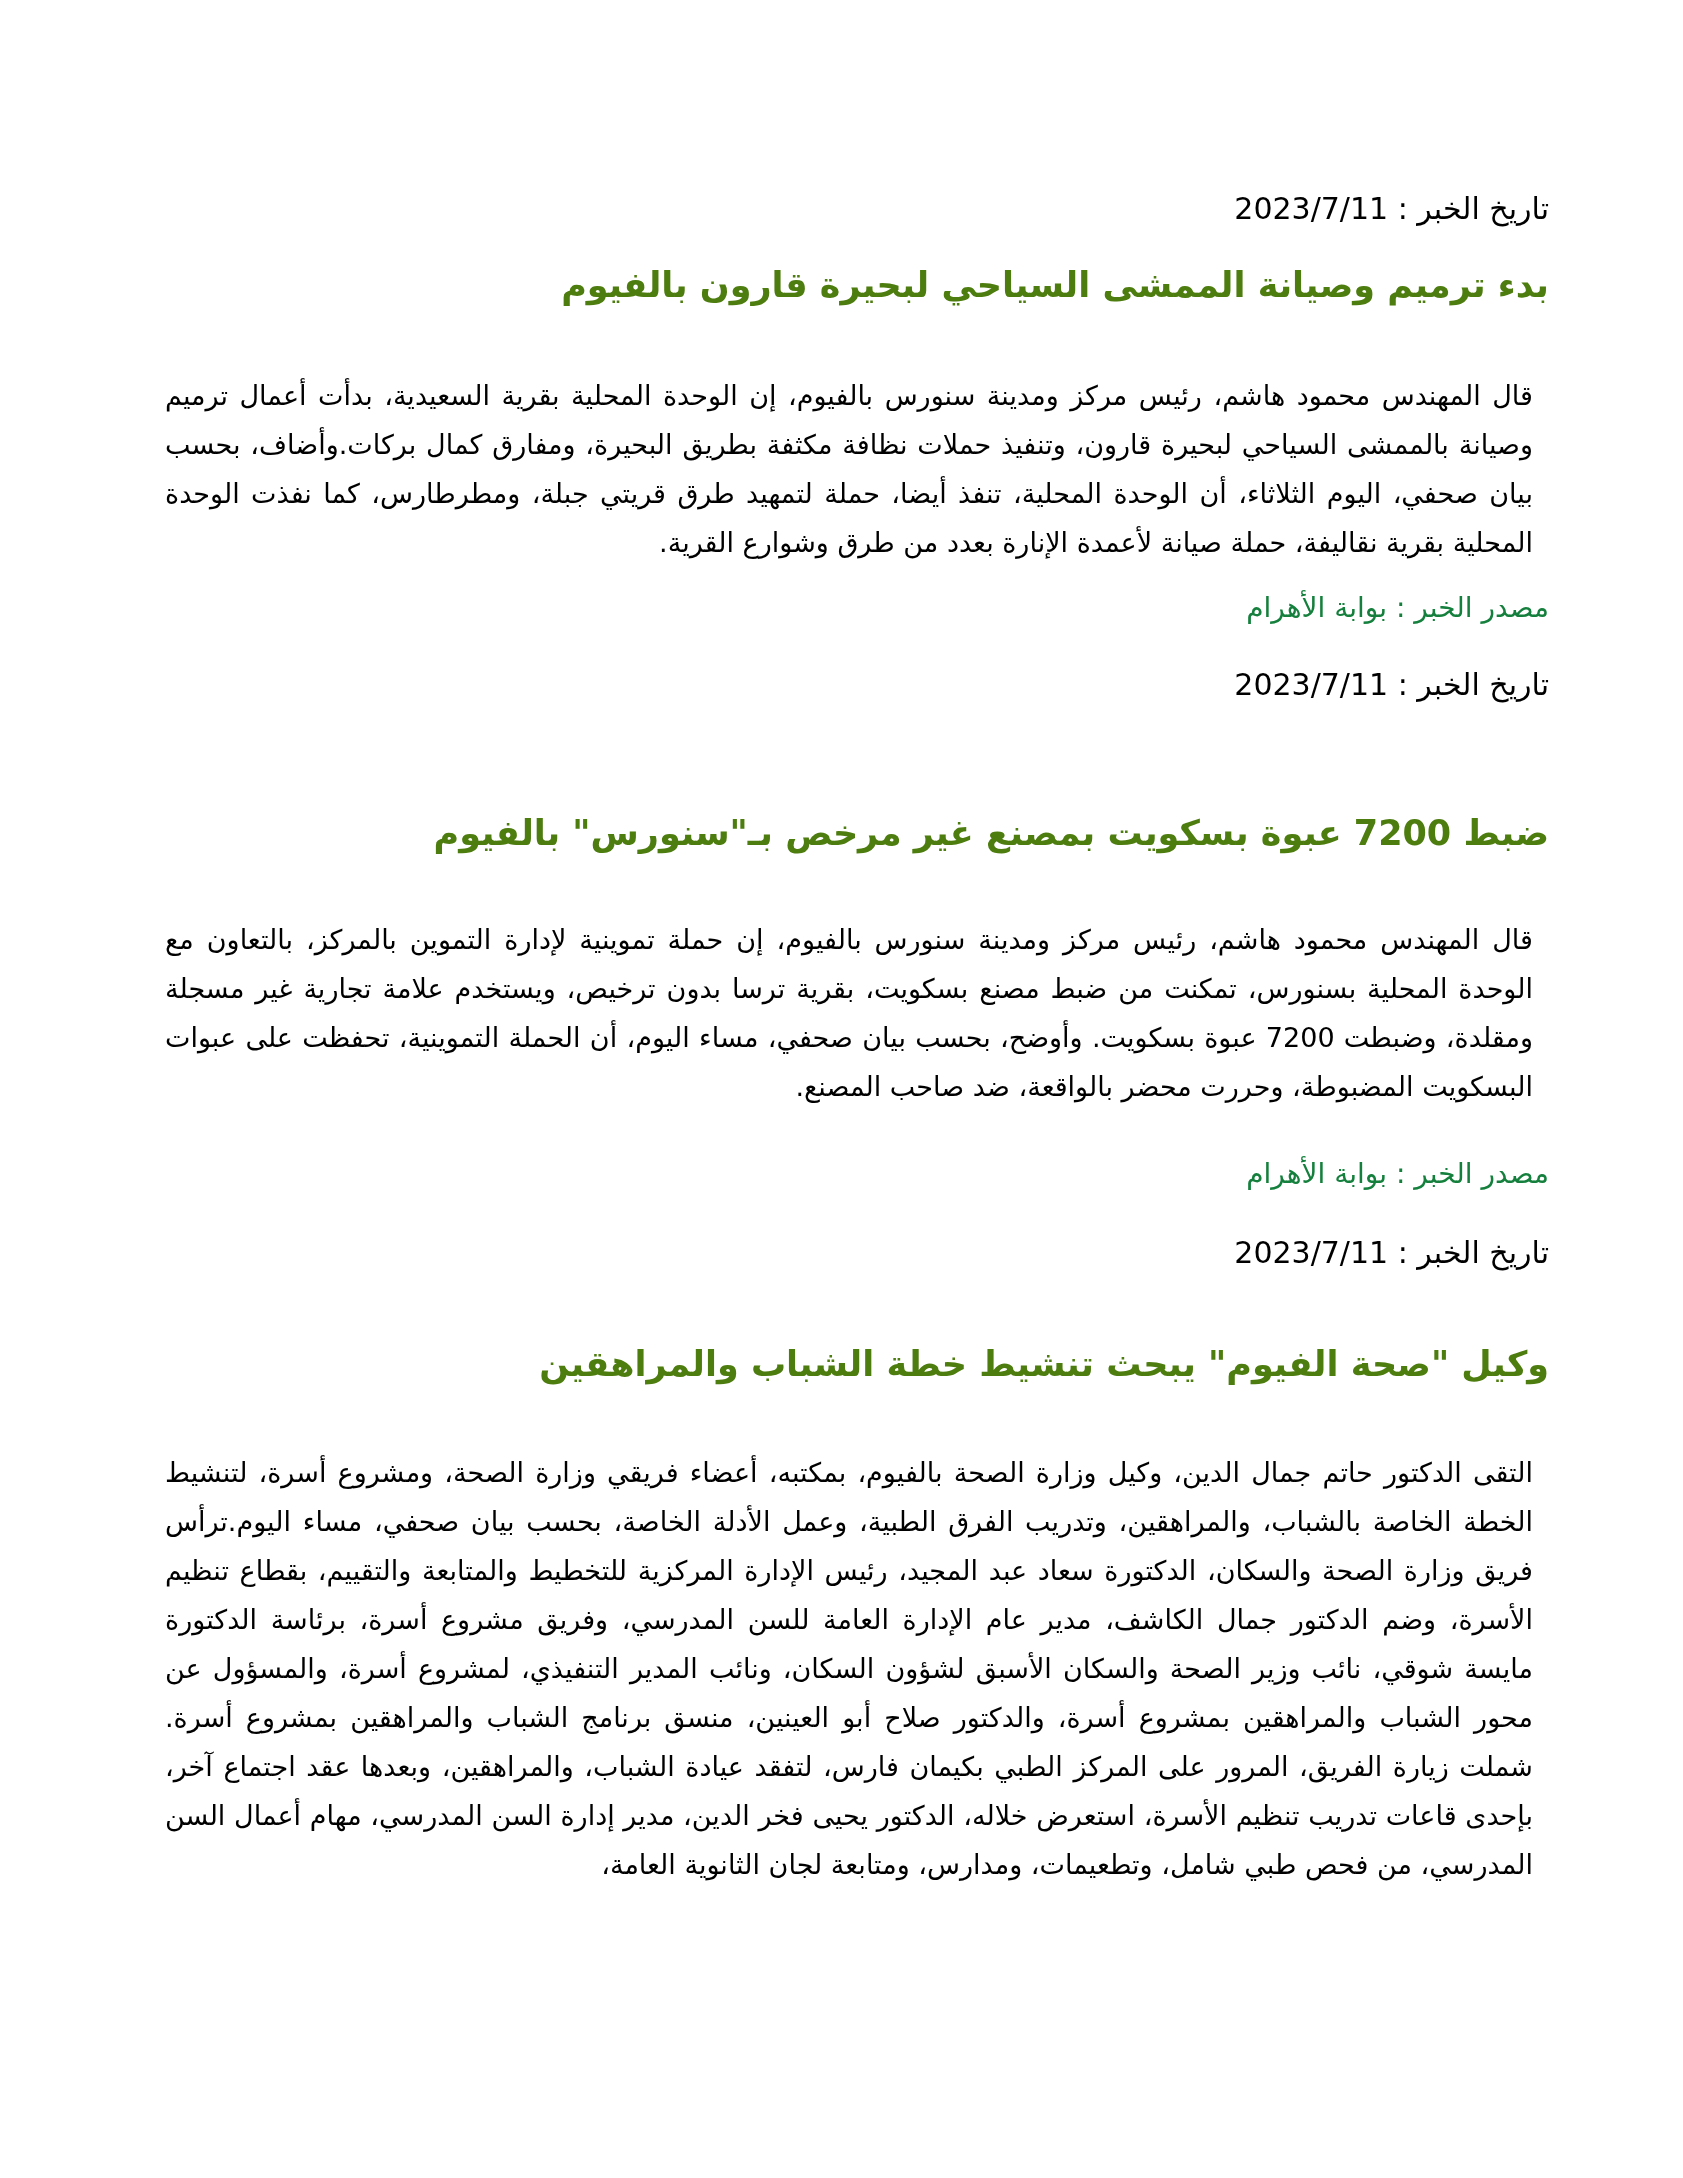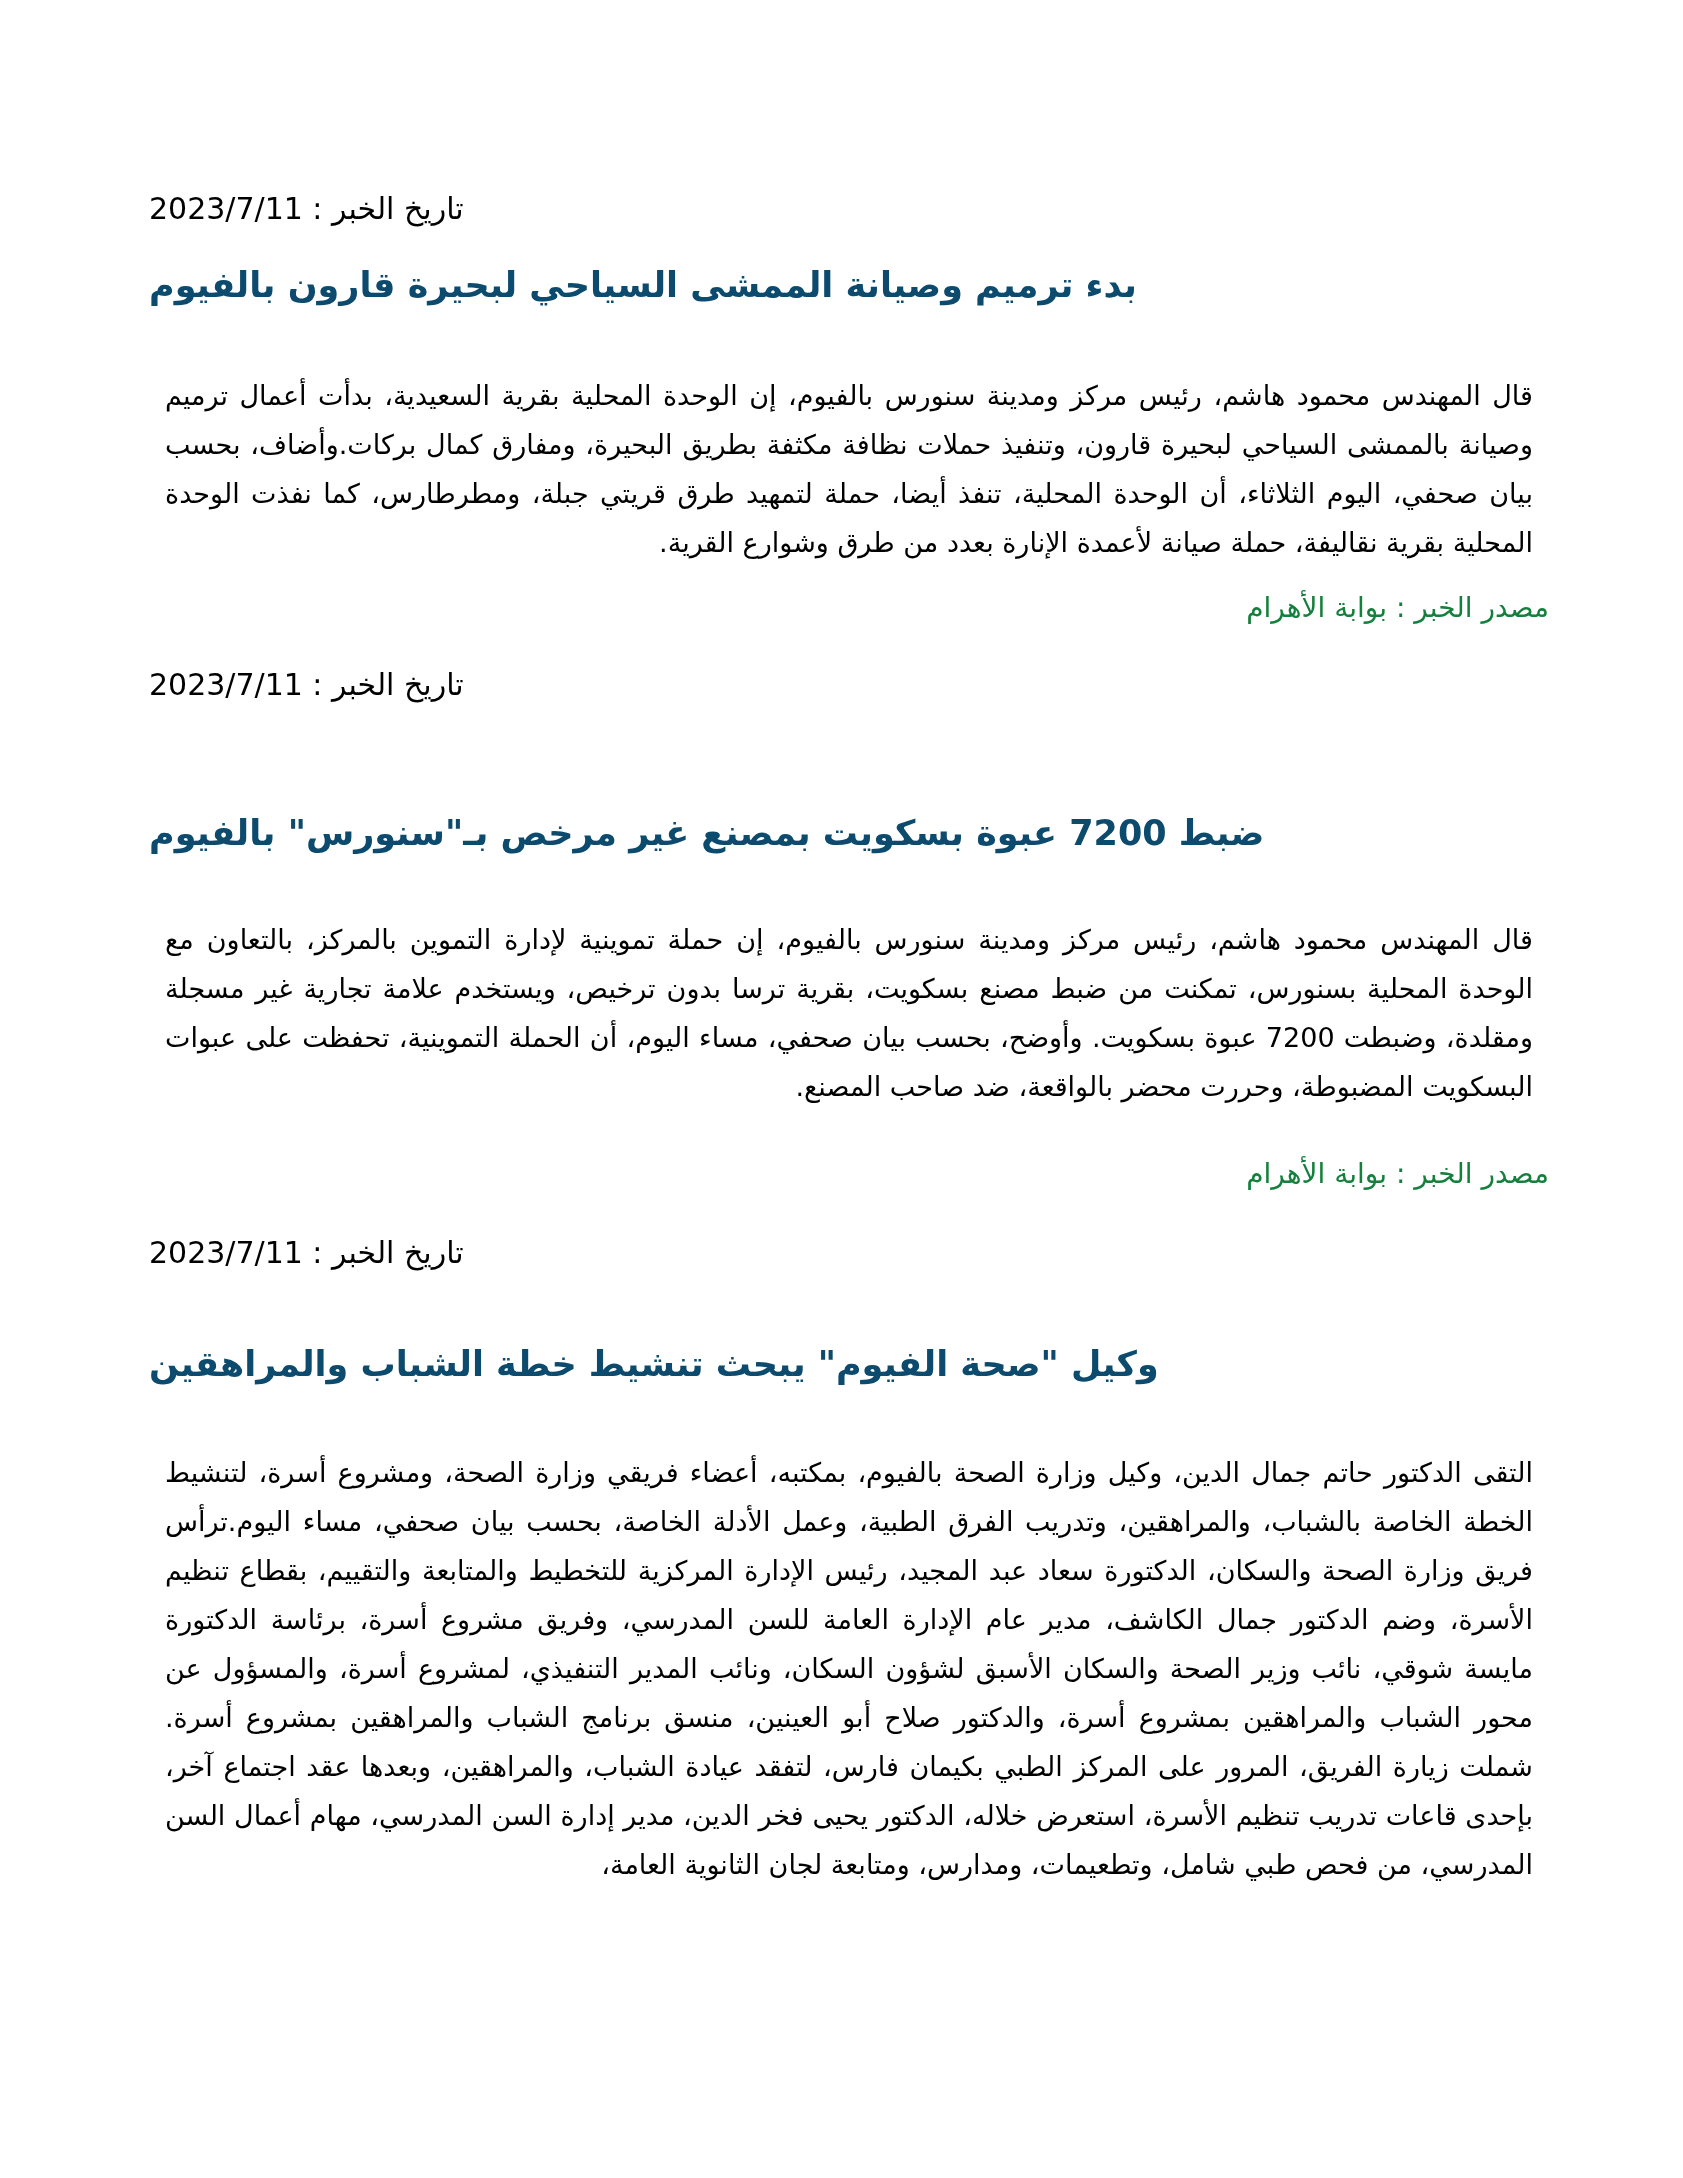"تاريخ الخبر : 2023/7/11" .date-line { text-align: left -> right }
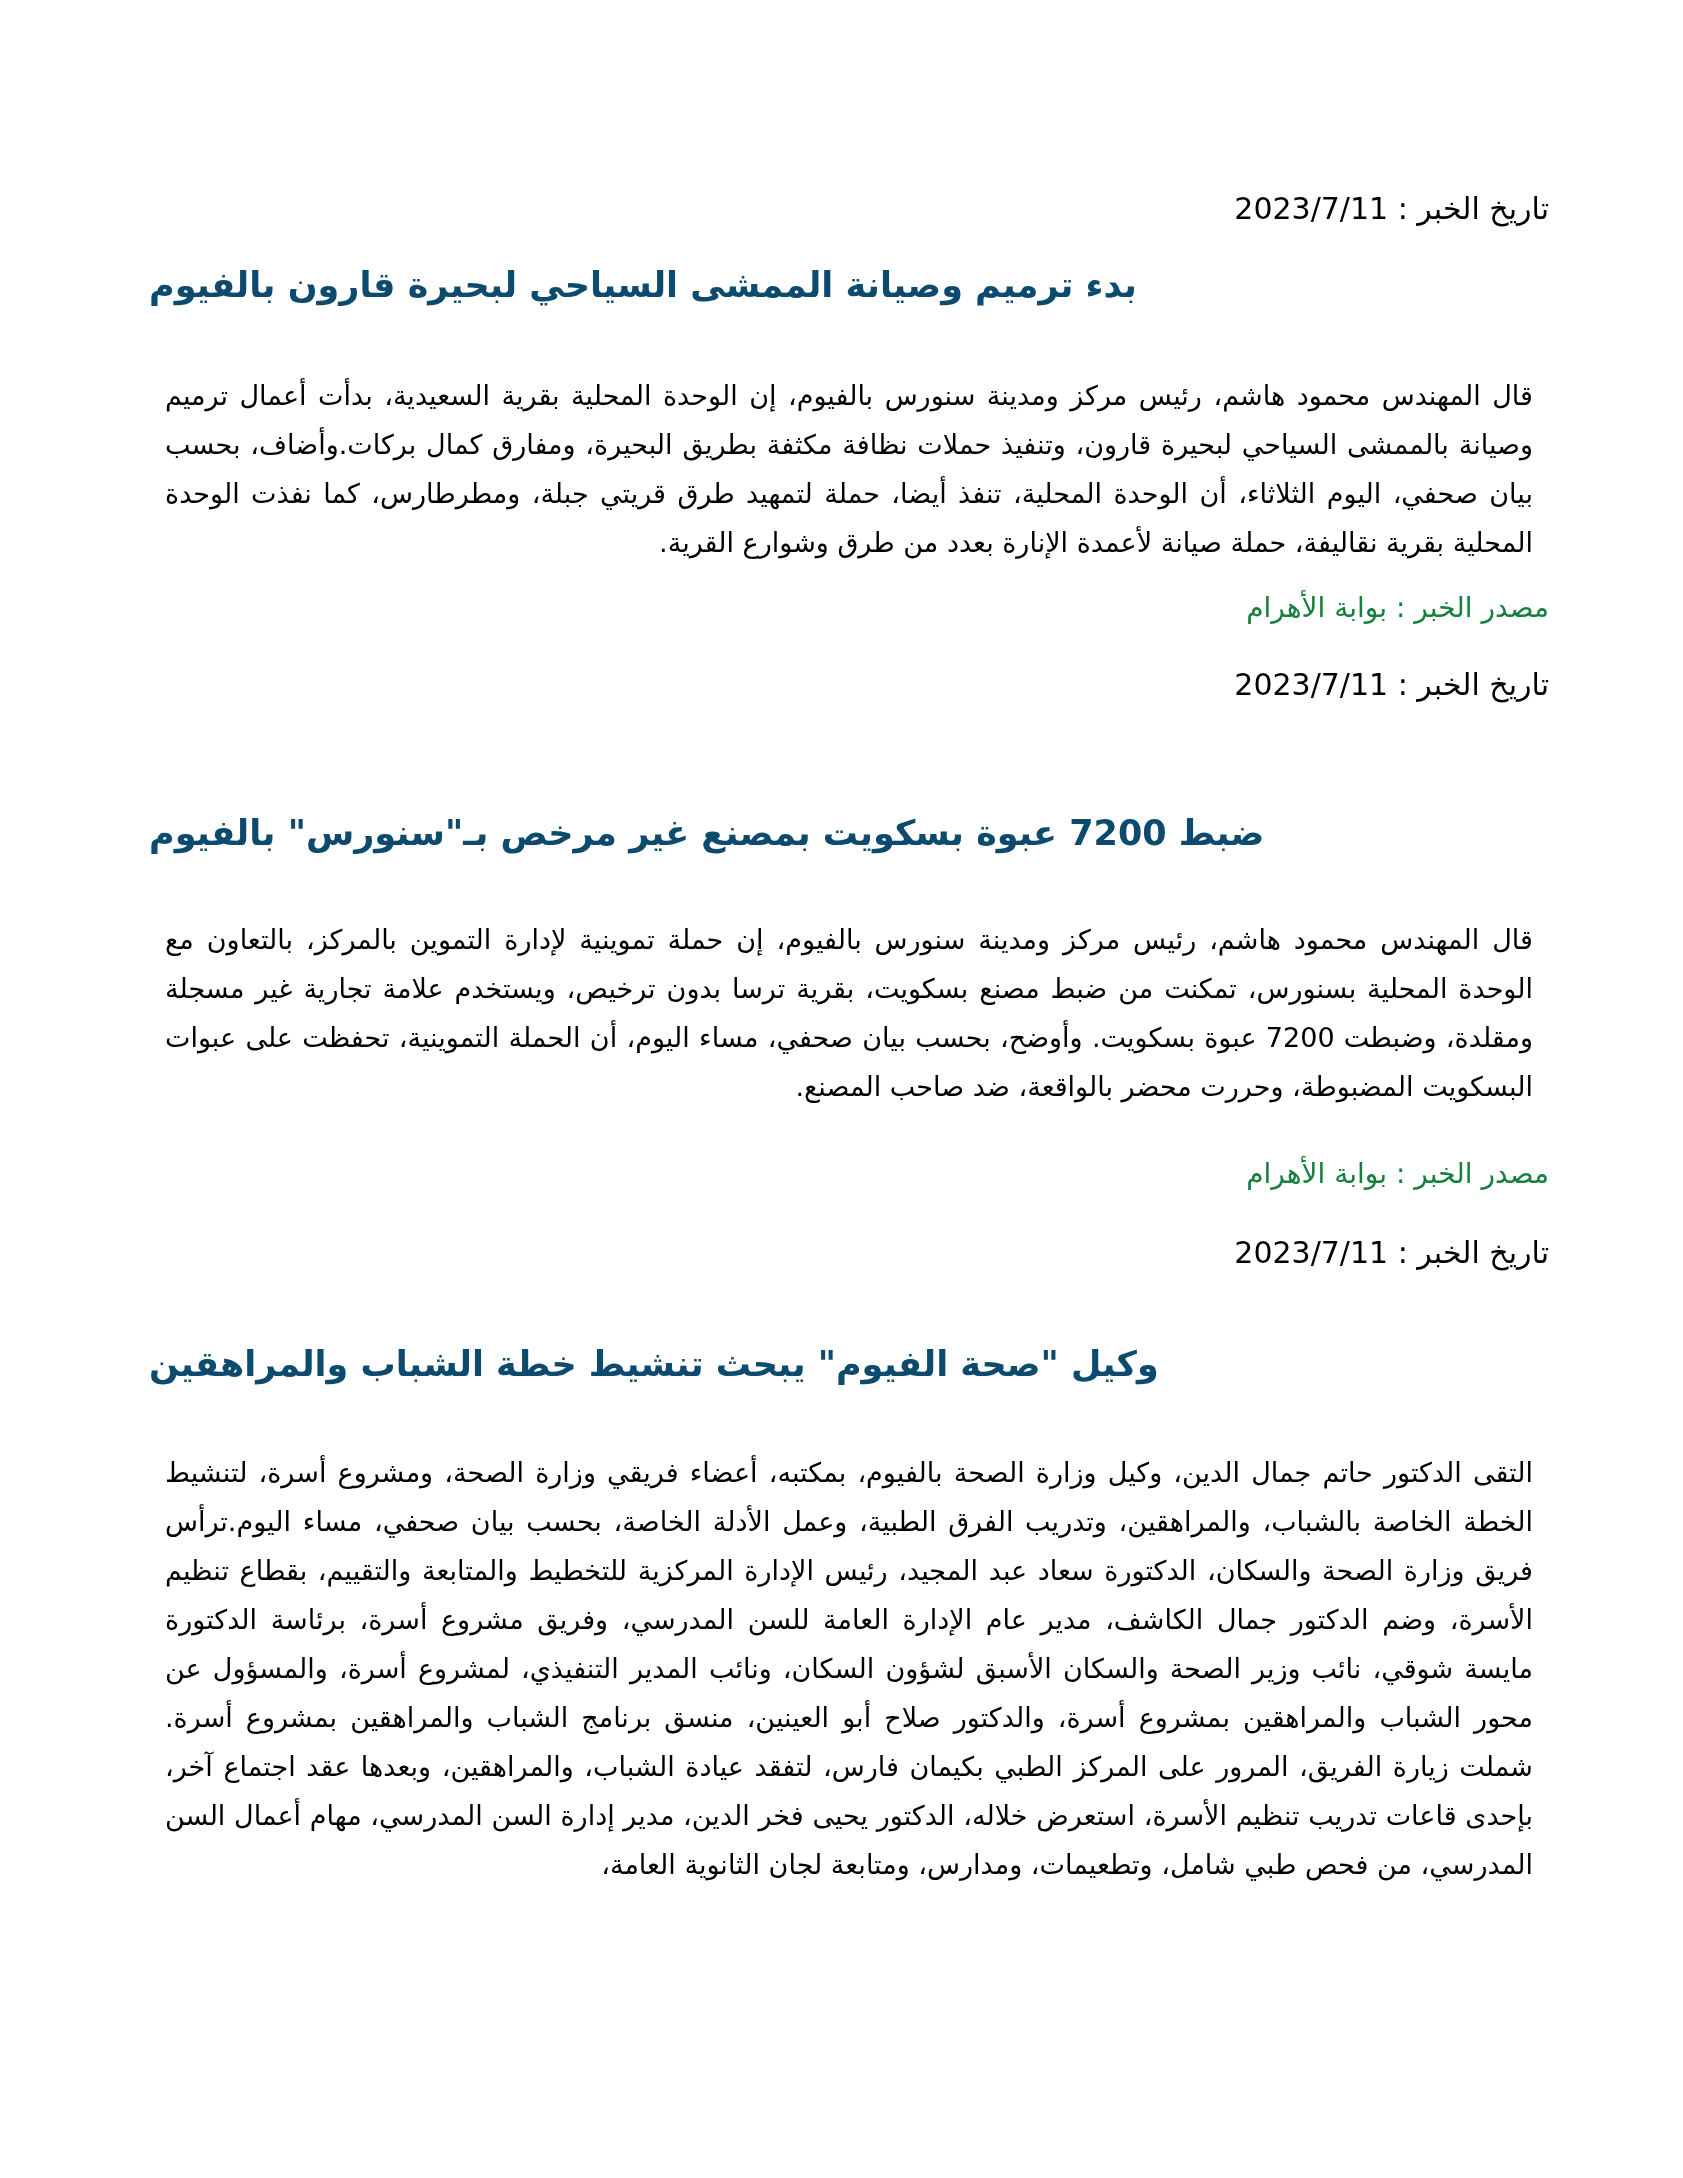"بدء ترميم وصيانة الممشى السياحي" .headline { color: #0c4a6e -> #4d7c0f; text-align: left -> right }
